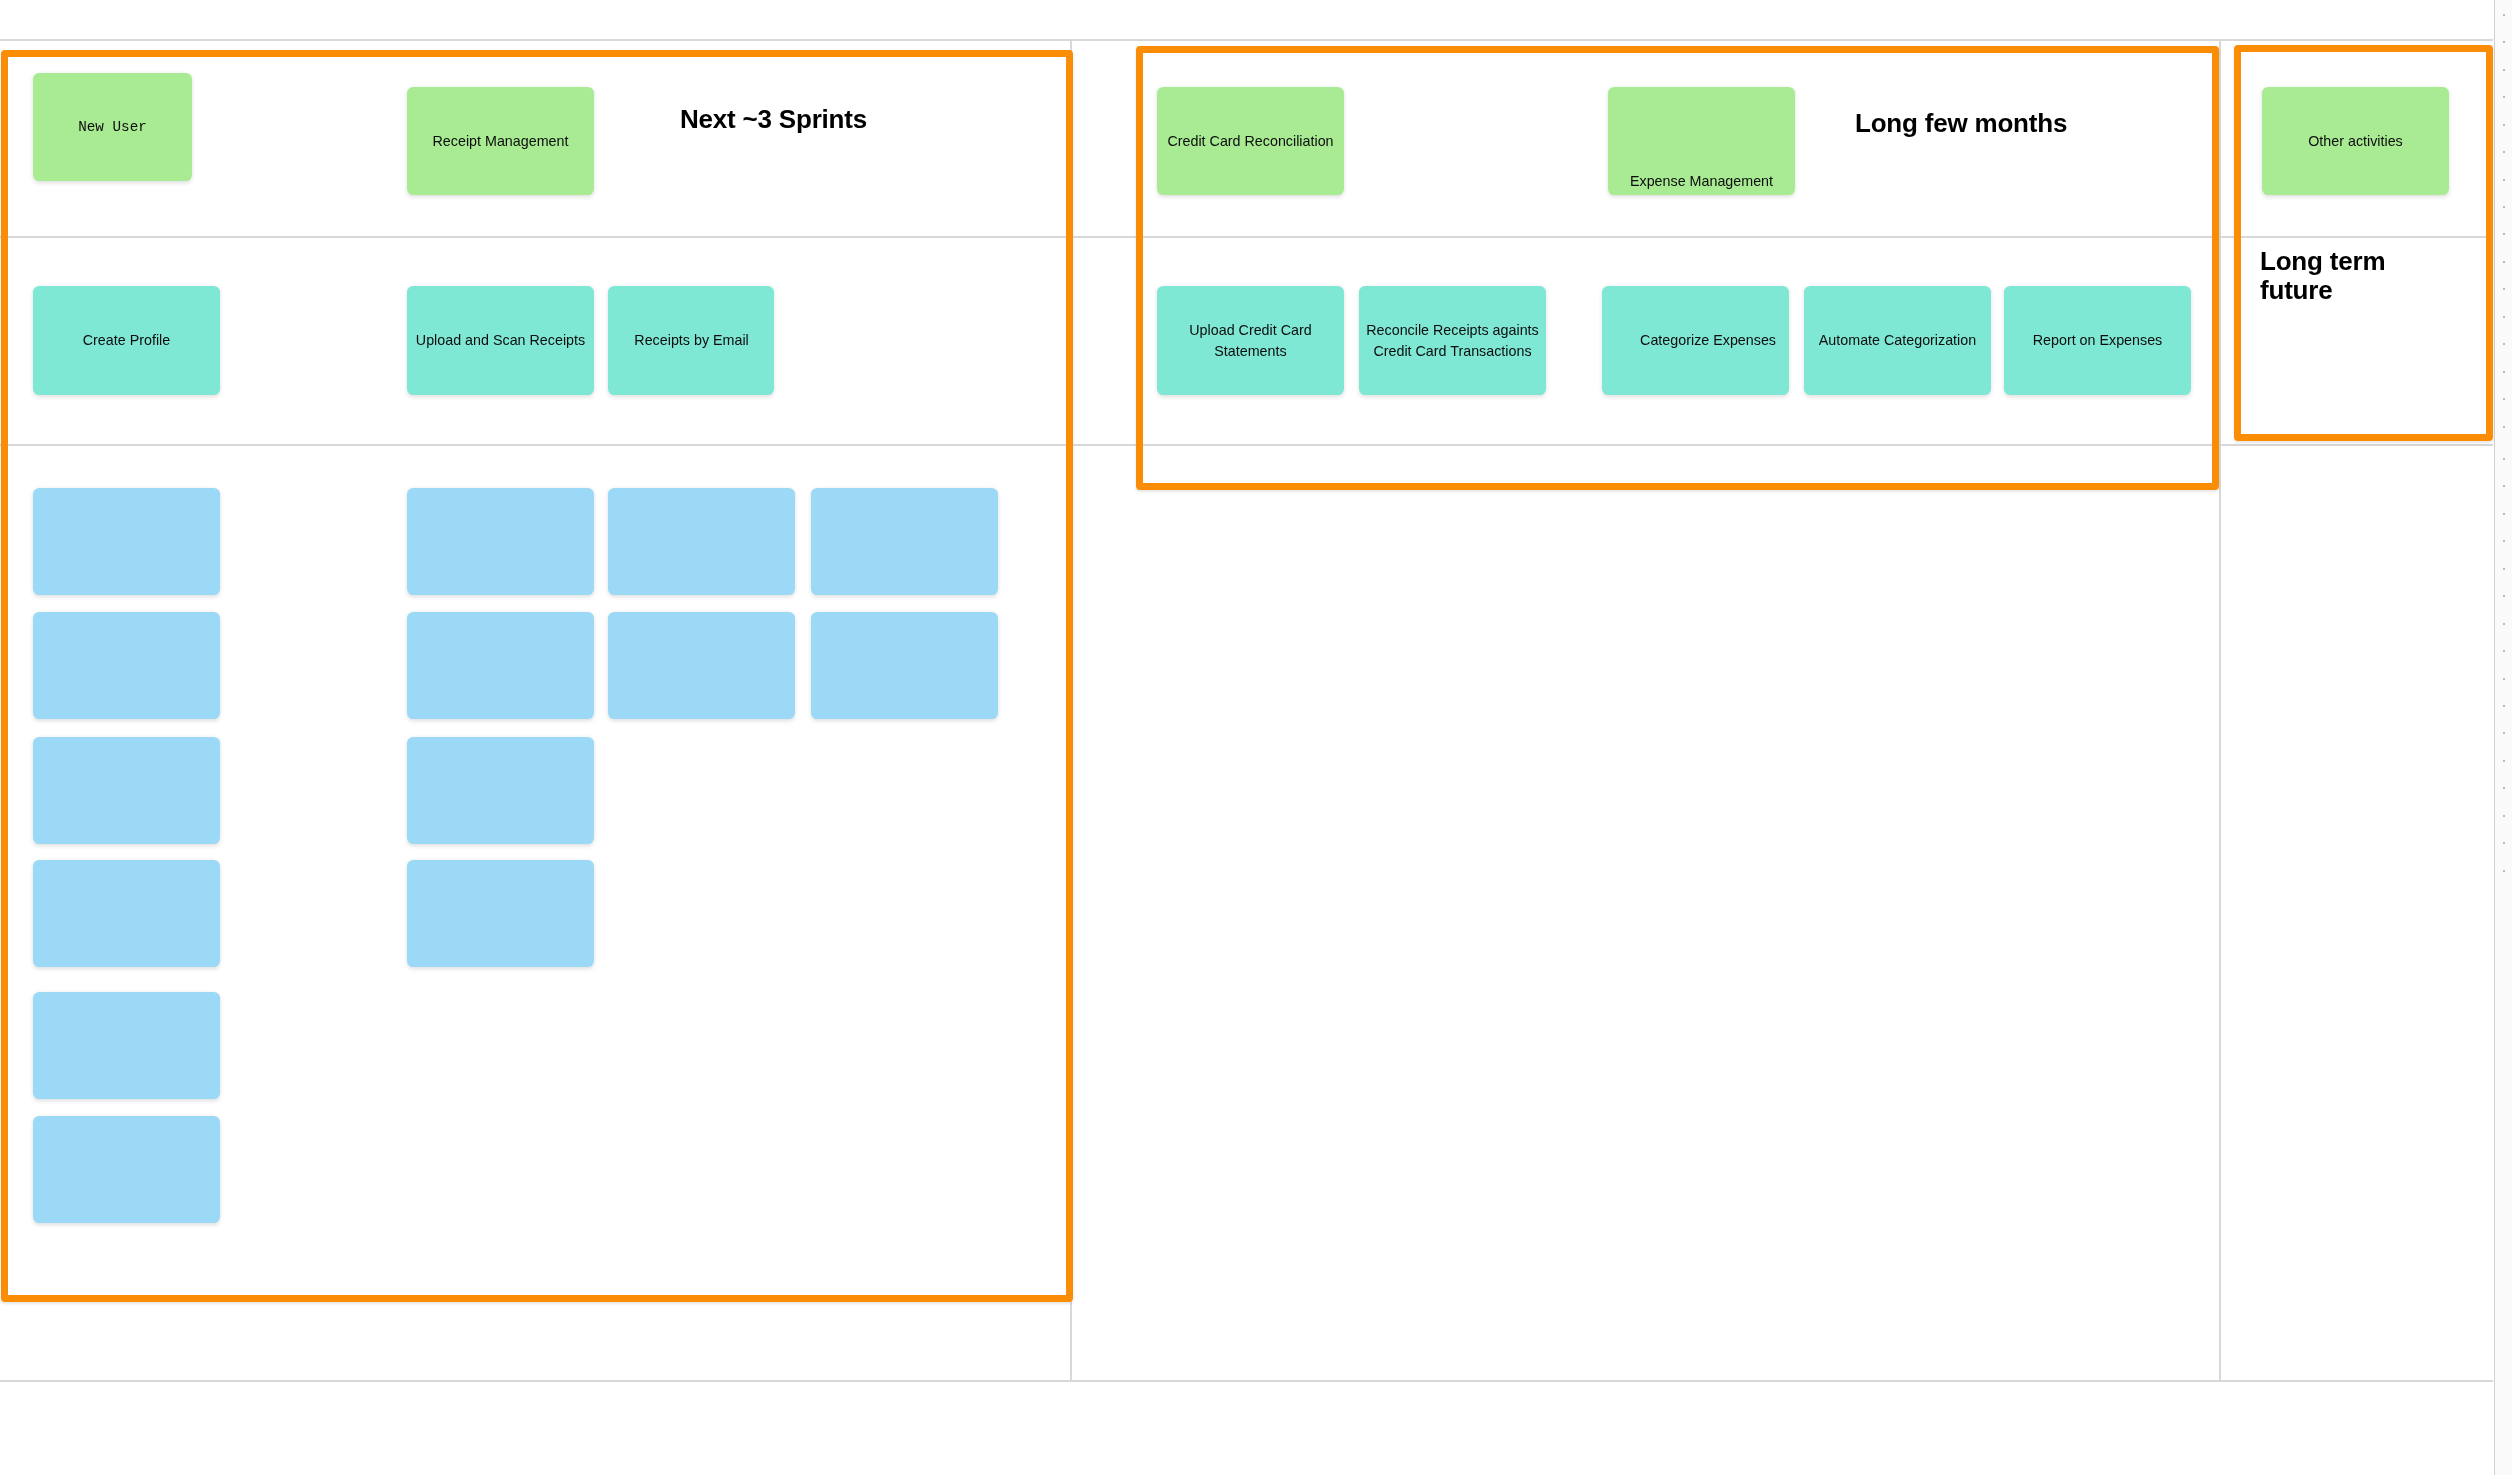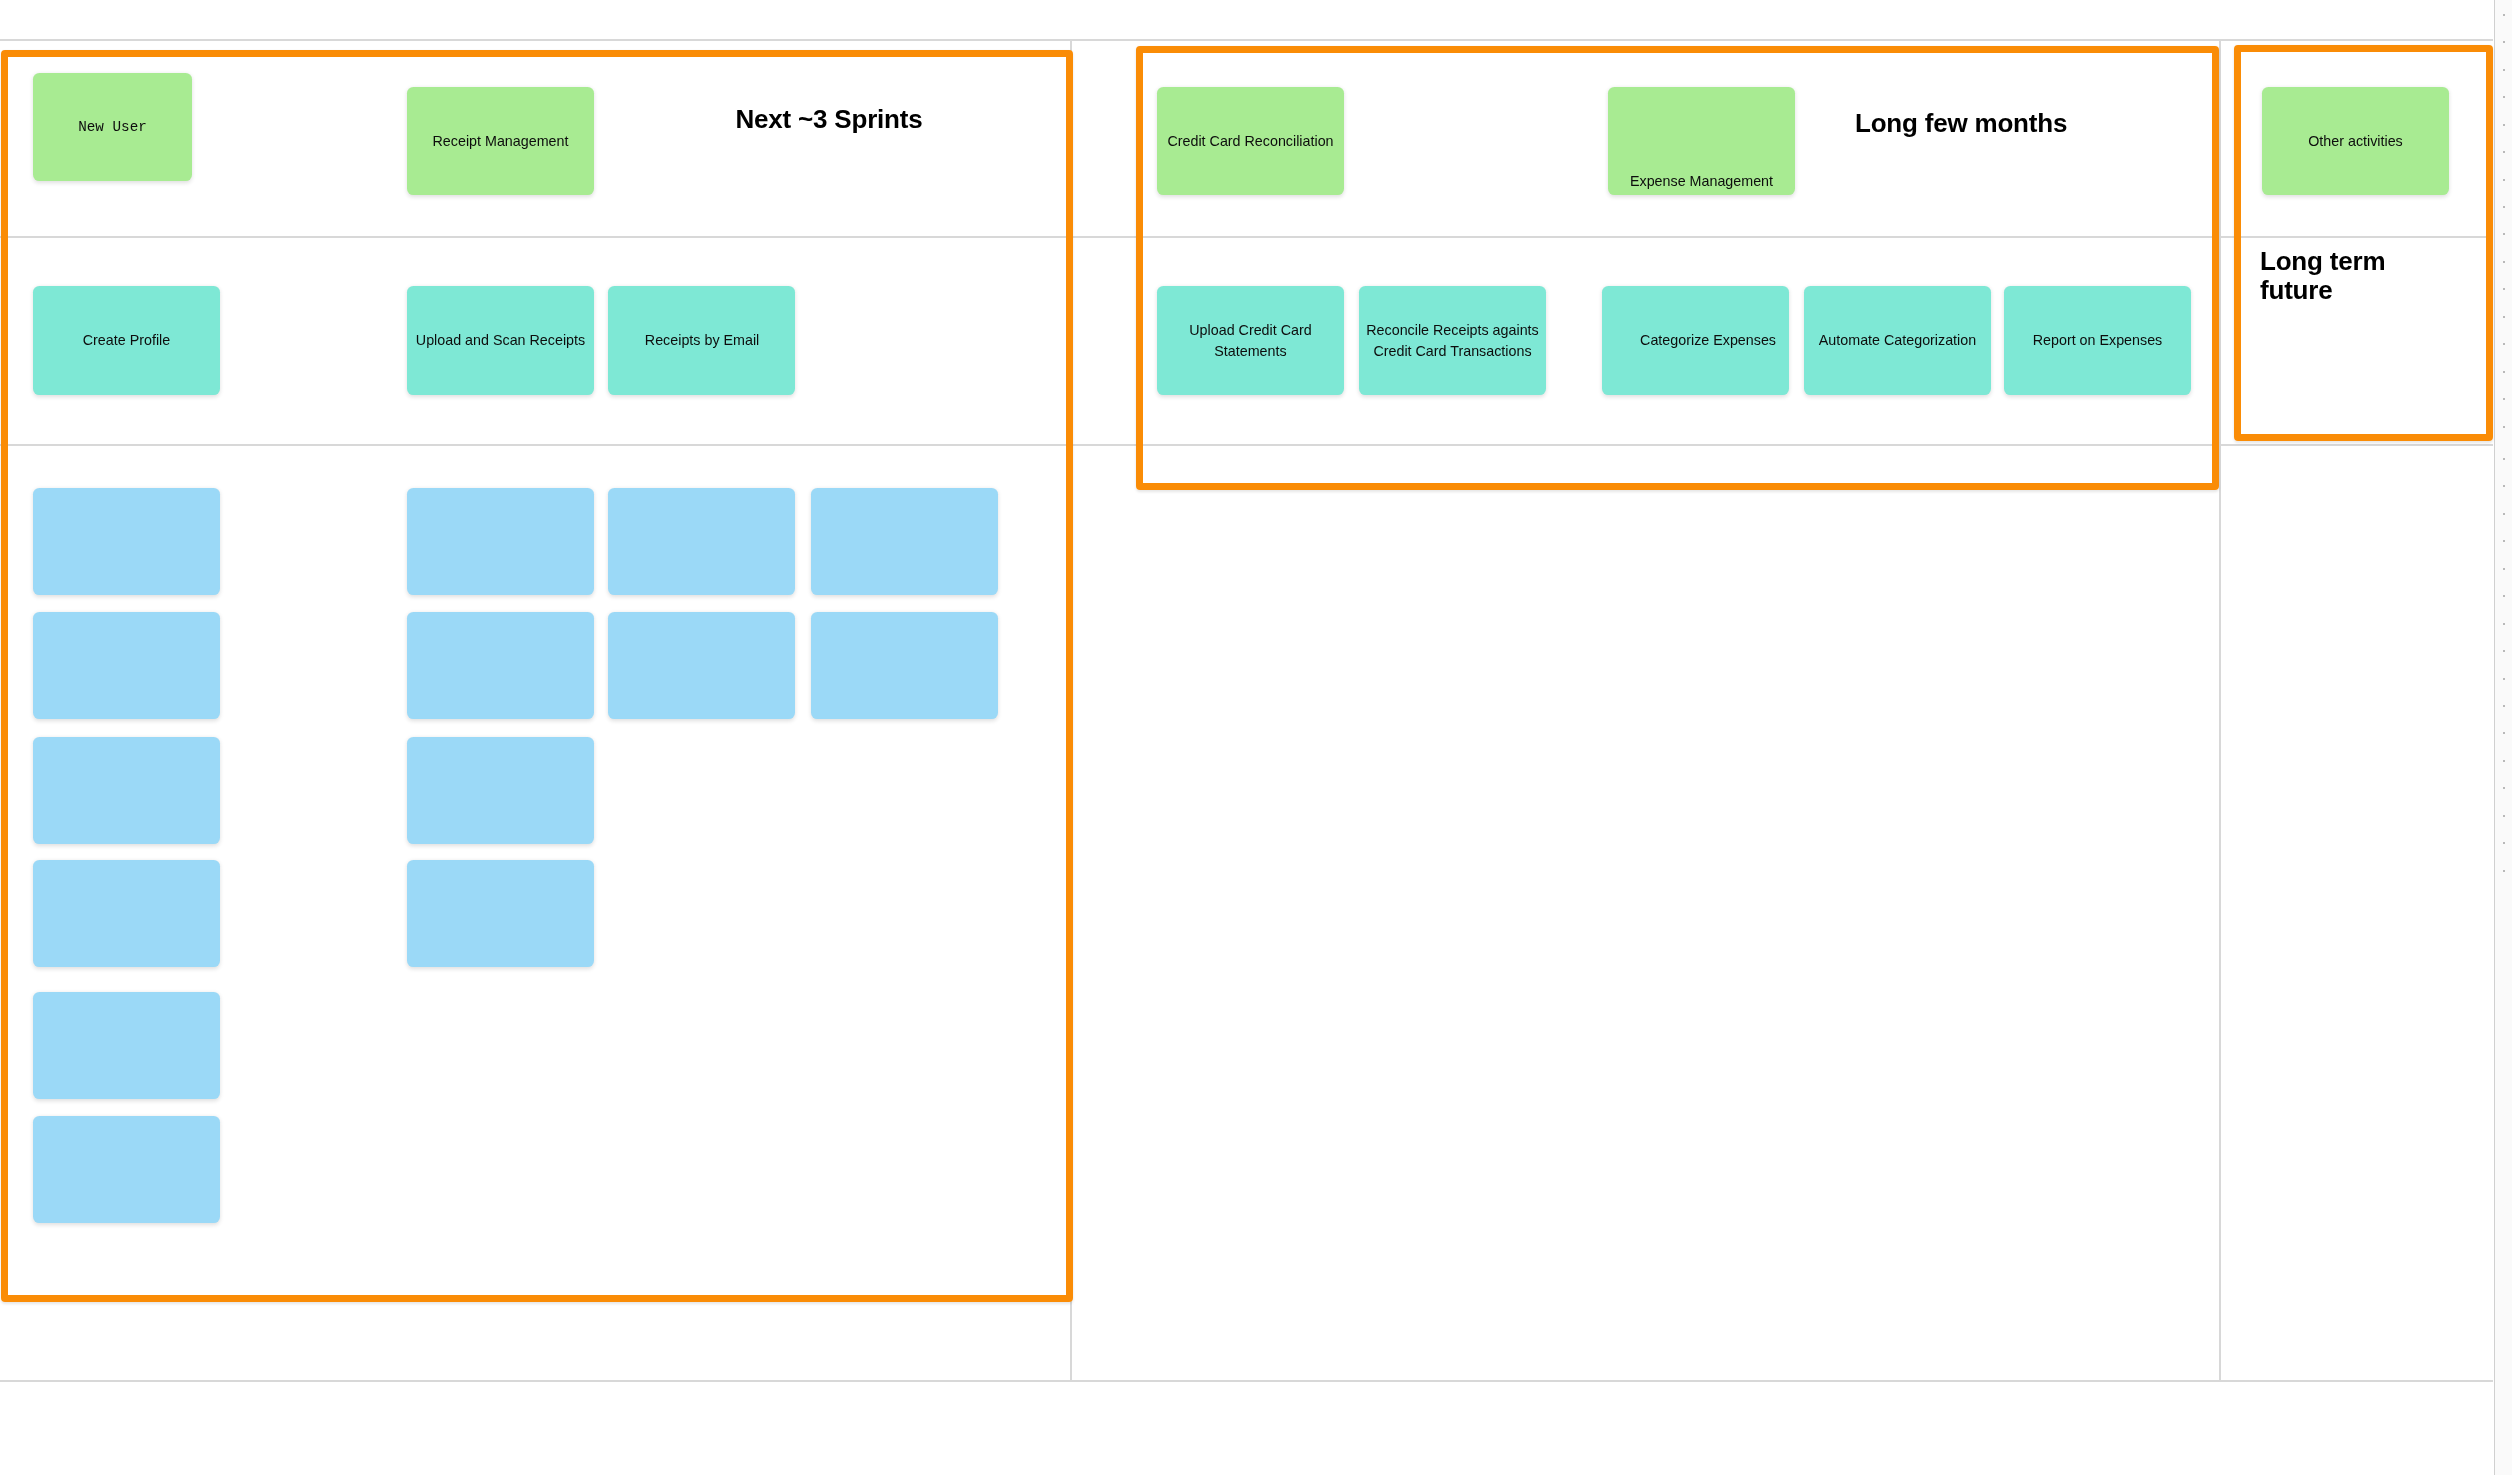"Next ~3 Sprints" div.release-title { text-align: center -> none }
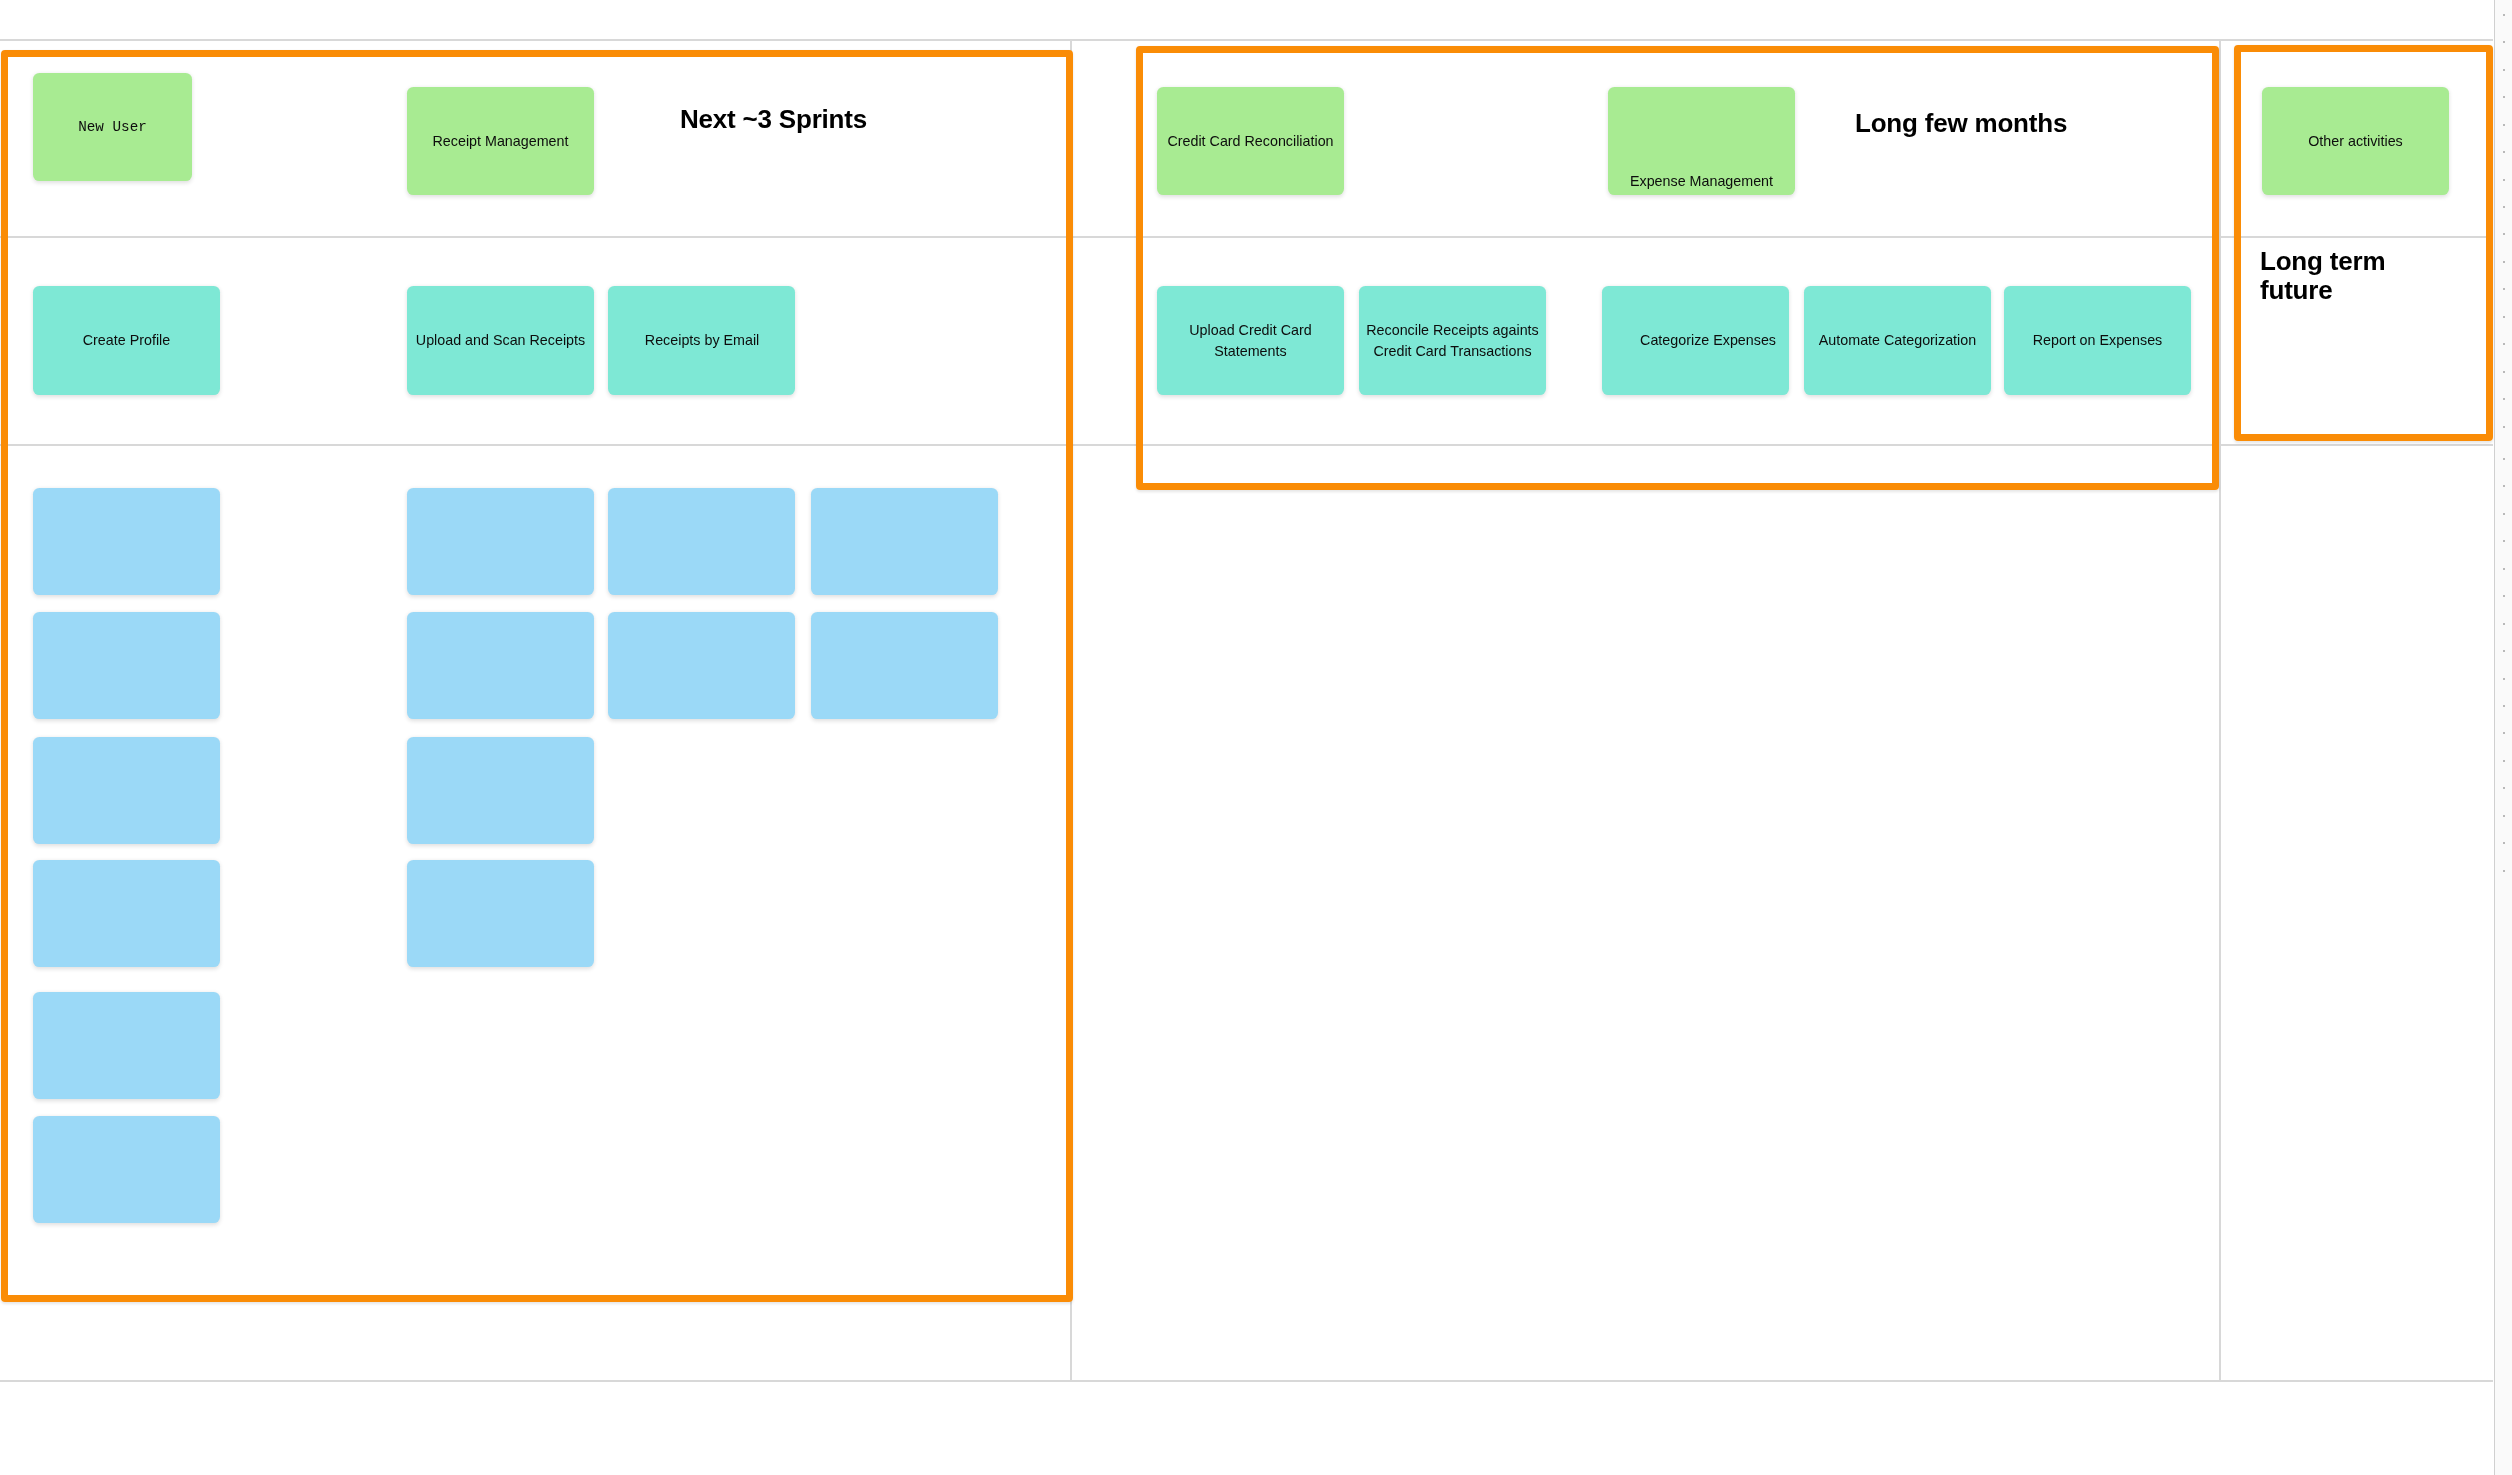"Receipts by Email" div.card { width: 187px -> 166px }
